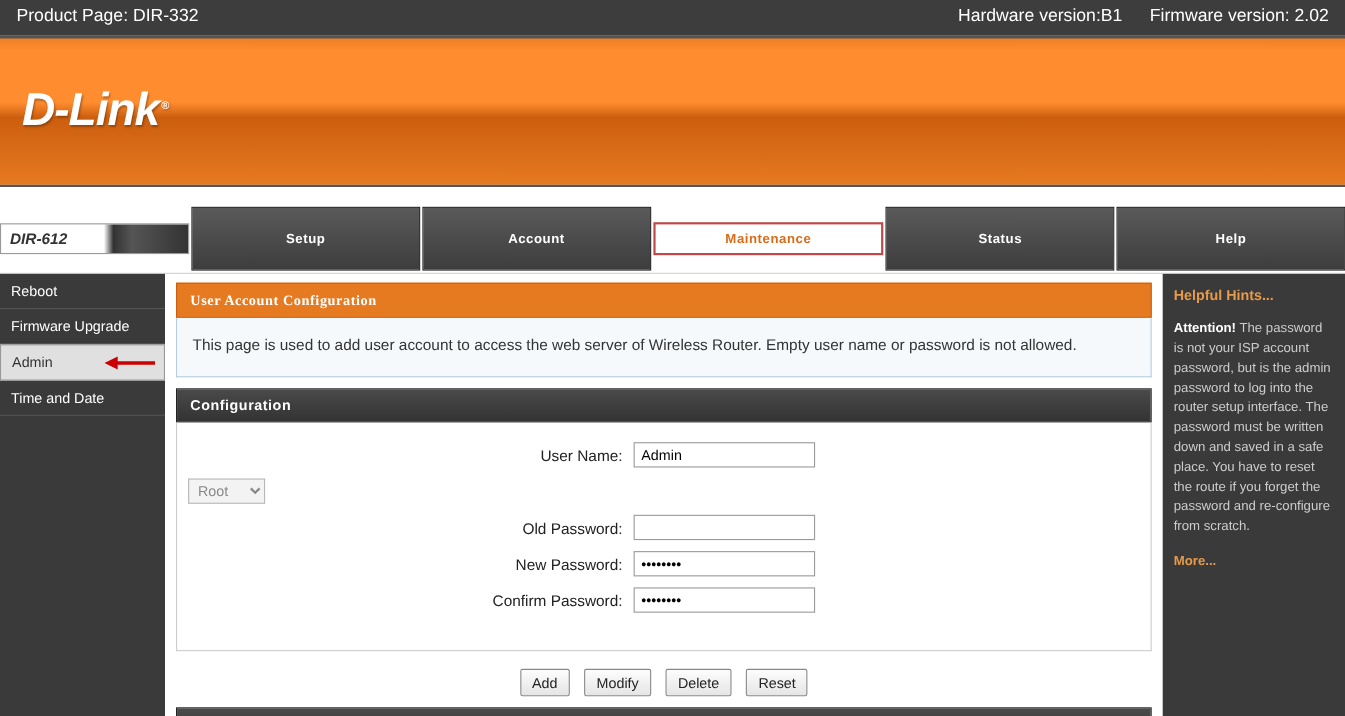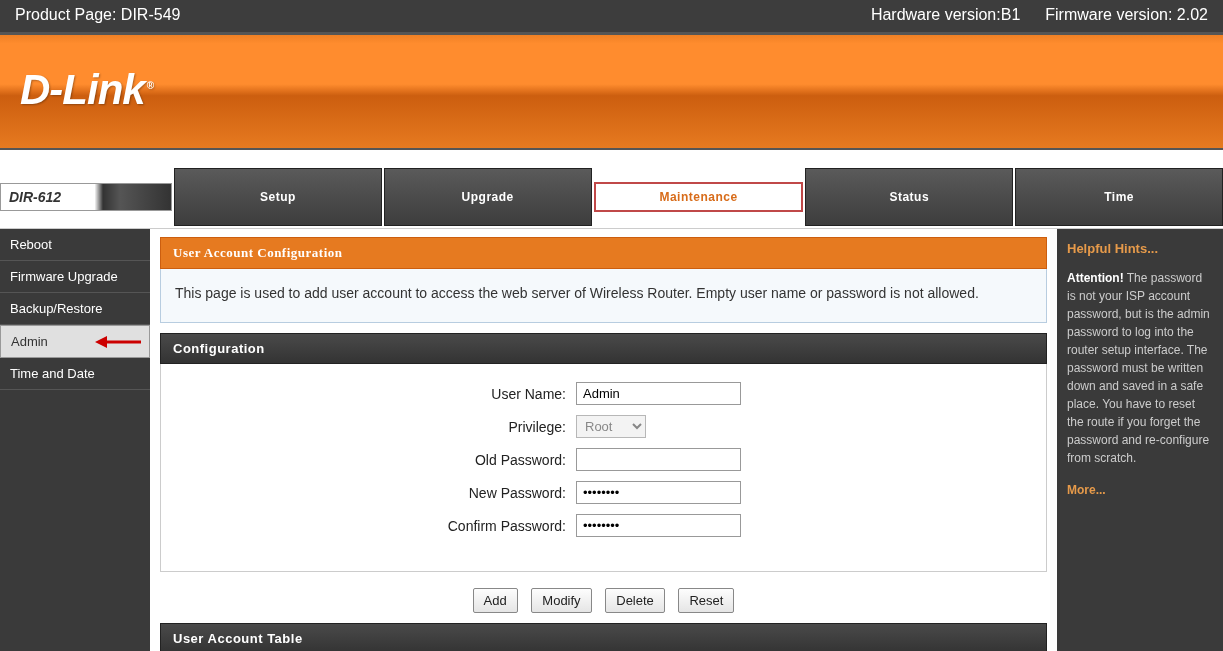"Product Page: DIR-549" div { text: DIR-549 -> DIR-332 }
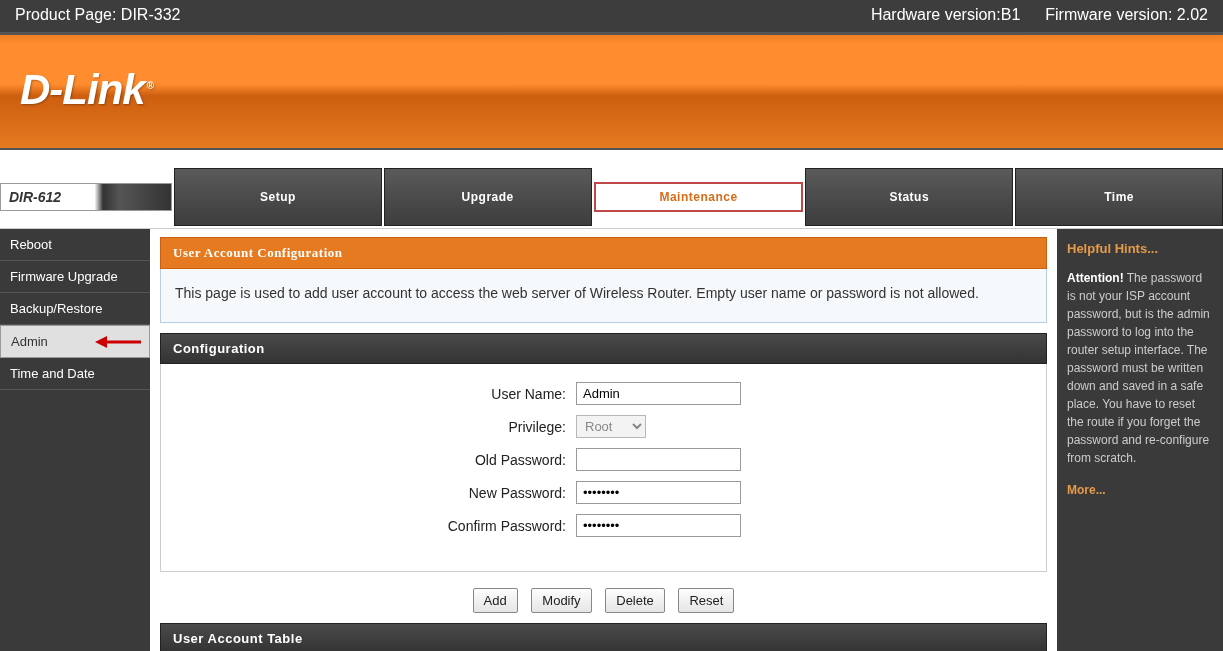"D-Link ®" .banner { height: 118px -> 138px }
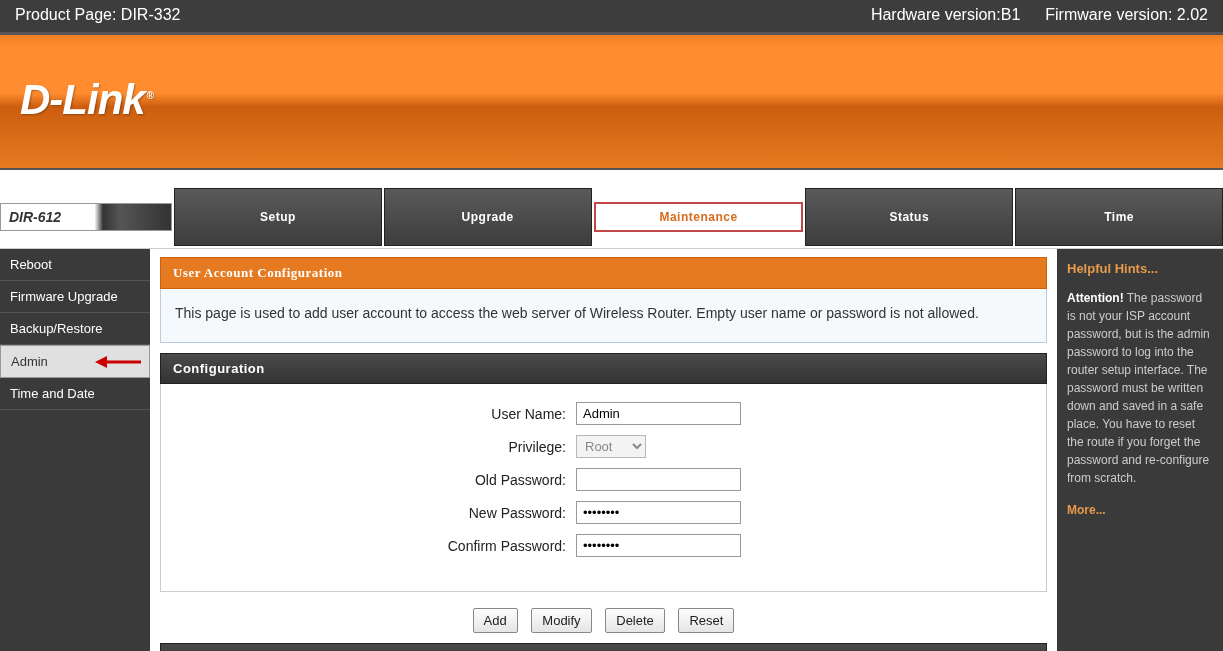"Upgrade" div.nav-tab { text: Upgrade -> Account }
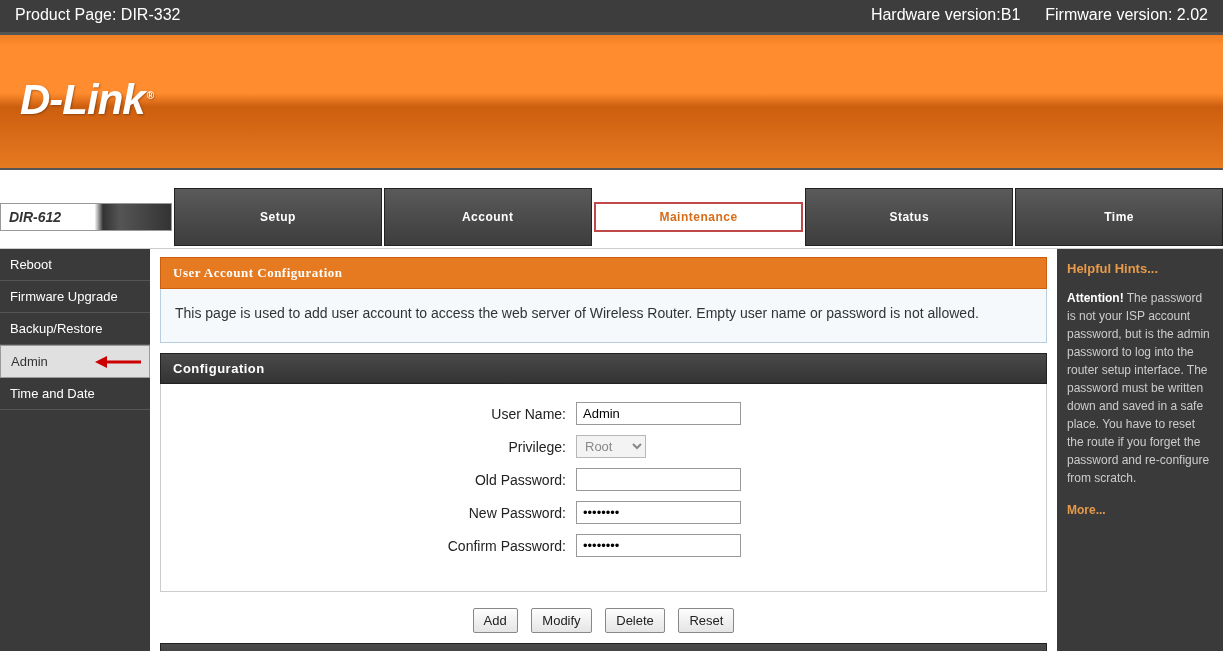"Time" div.nav-tab { text: Time -> Help }
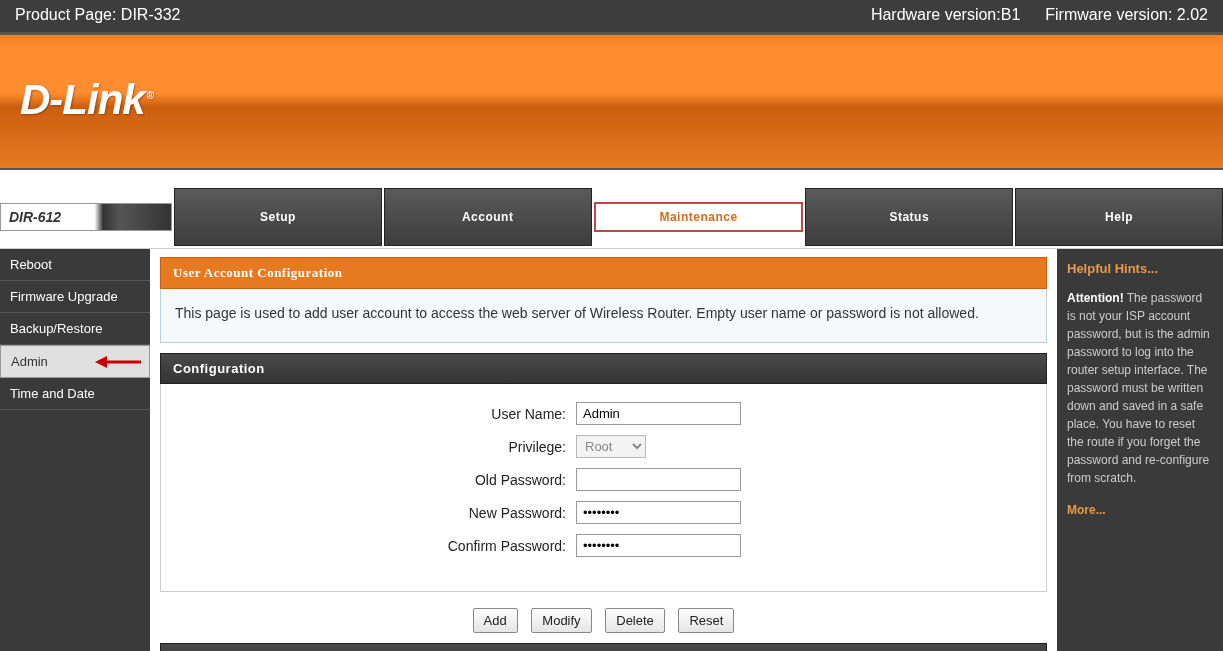"Backup/Restore" div.side-item { html: <div>Backup/Restore</div> -> none }
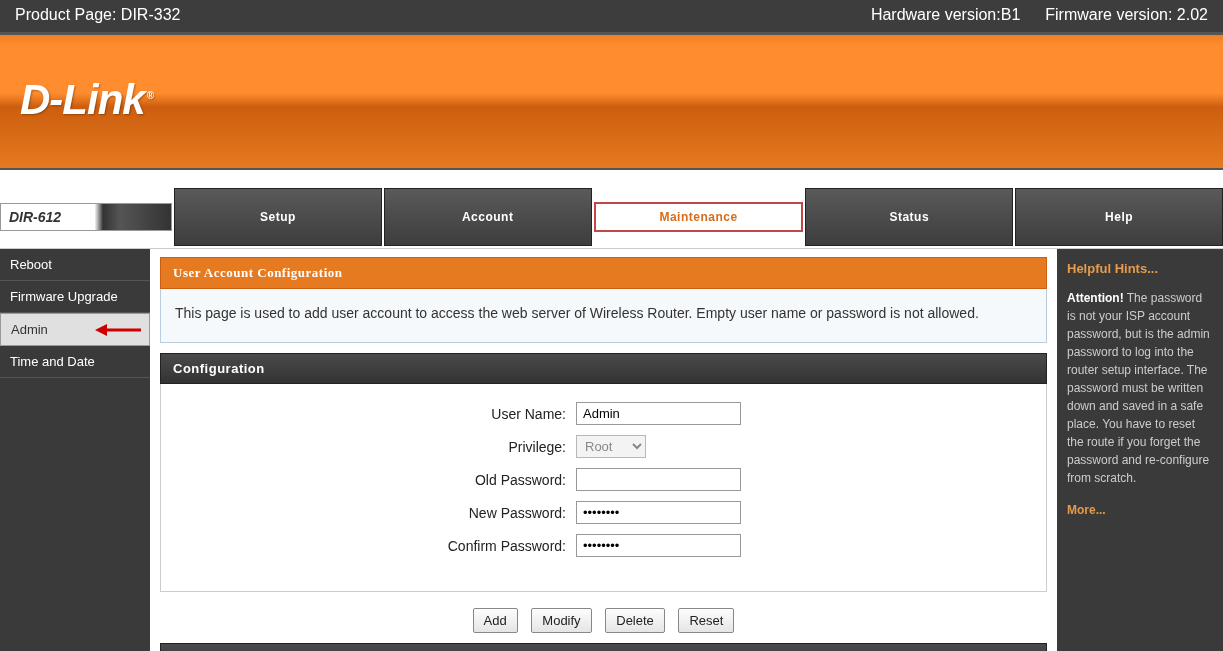"Privilege:" div.form-label { html: <div>Privilege:</div> -> none }
